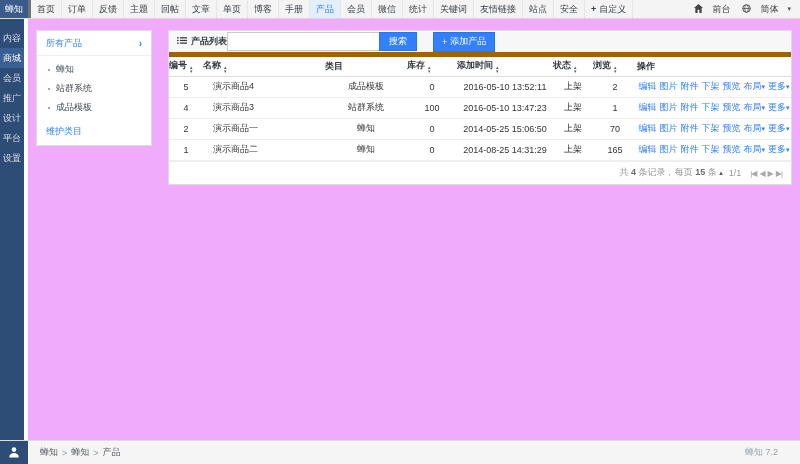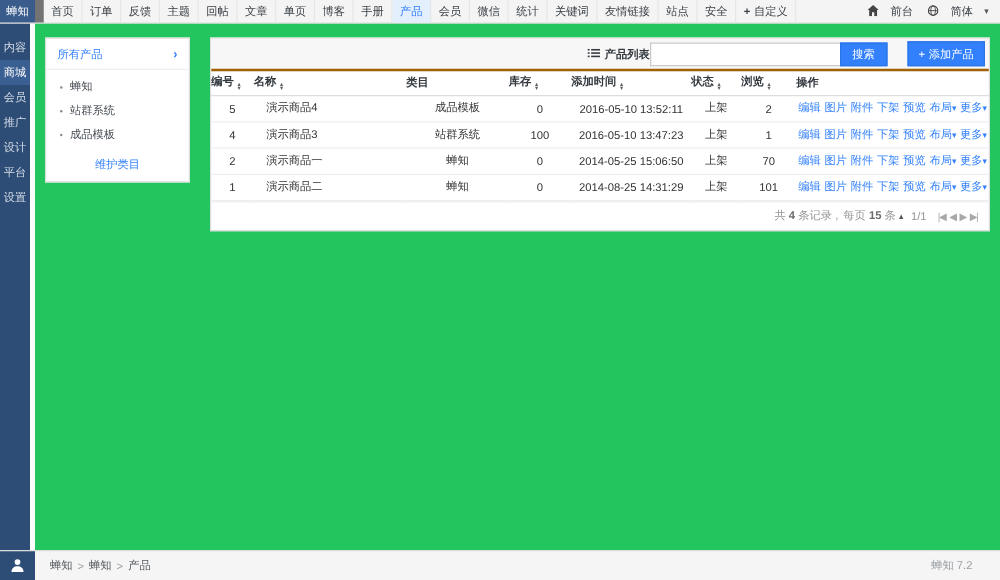"首页" .menu-item:first-child { border-left: 7px solid #737373 -> 3px solid #737373 }
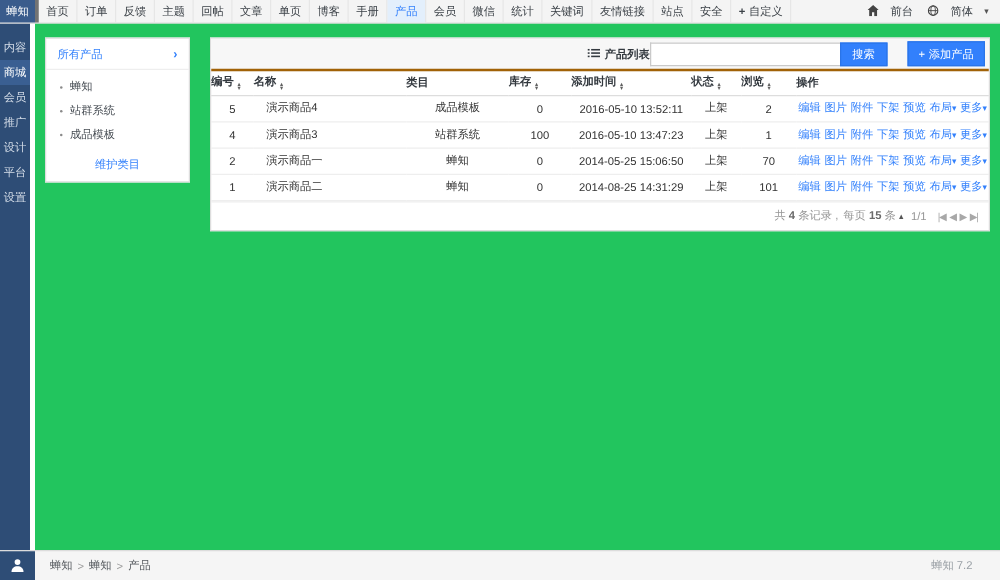"所有产品" .content { background: #22c55e -> #f0abfc }
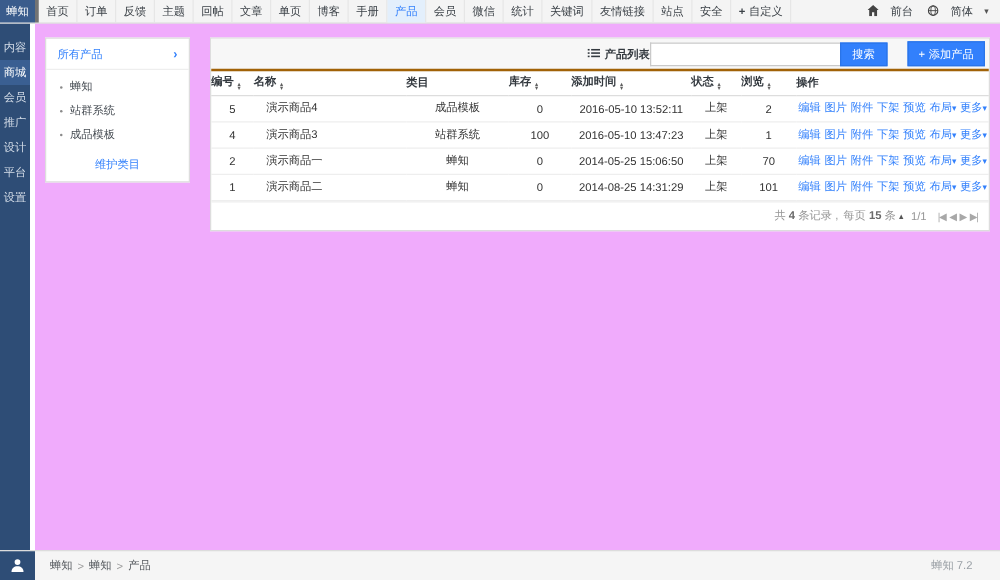"产品列表" .panel-header { border-bottom: 2px solid #a16207 -> 5px solid #a16207; justify-content: flex-end -> flex-start }
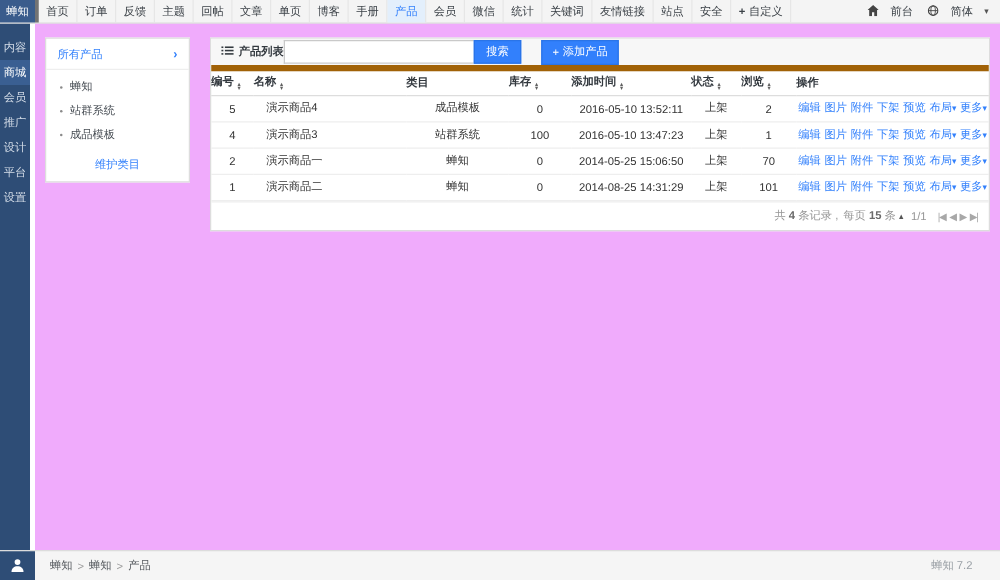"维护类目" .maintain { text-align: center -> left }
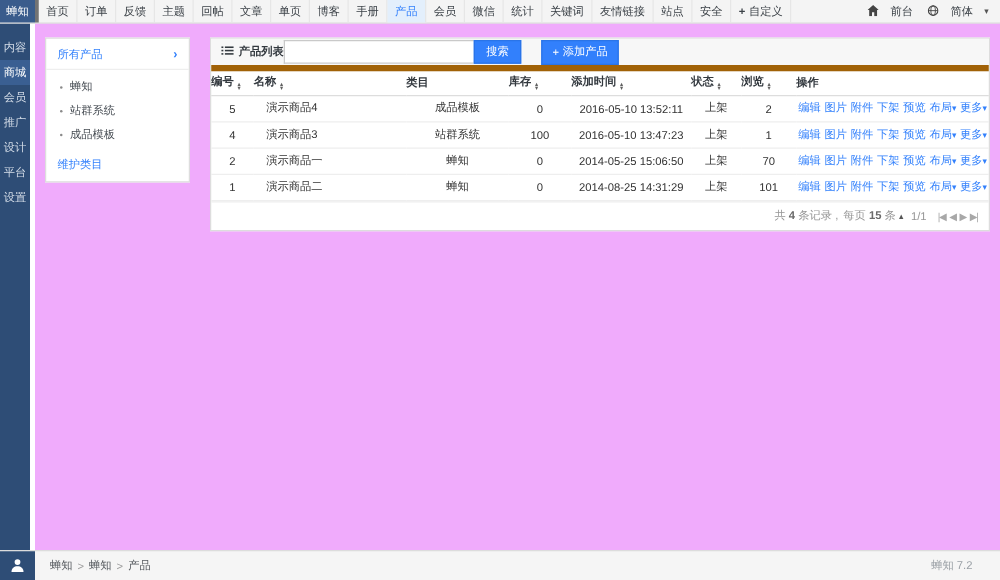"101" td.c6 { text: 101 -> 165 }
